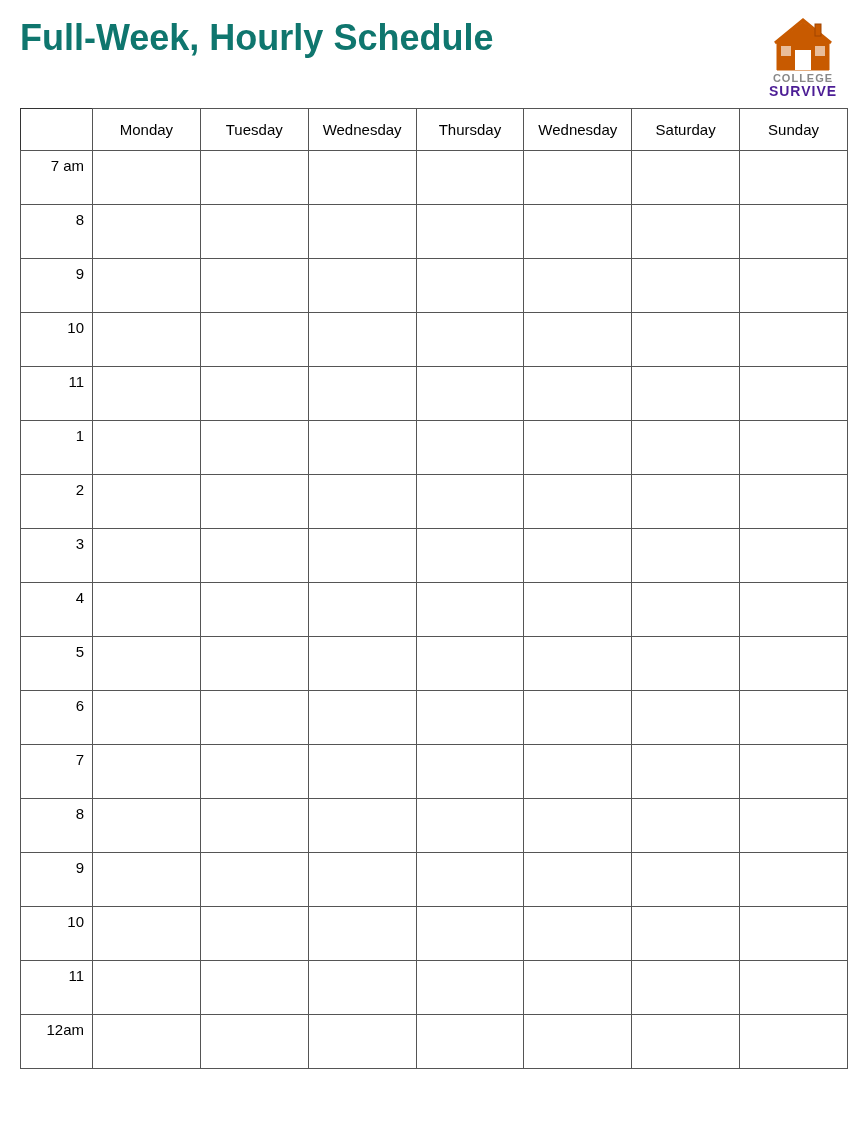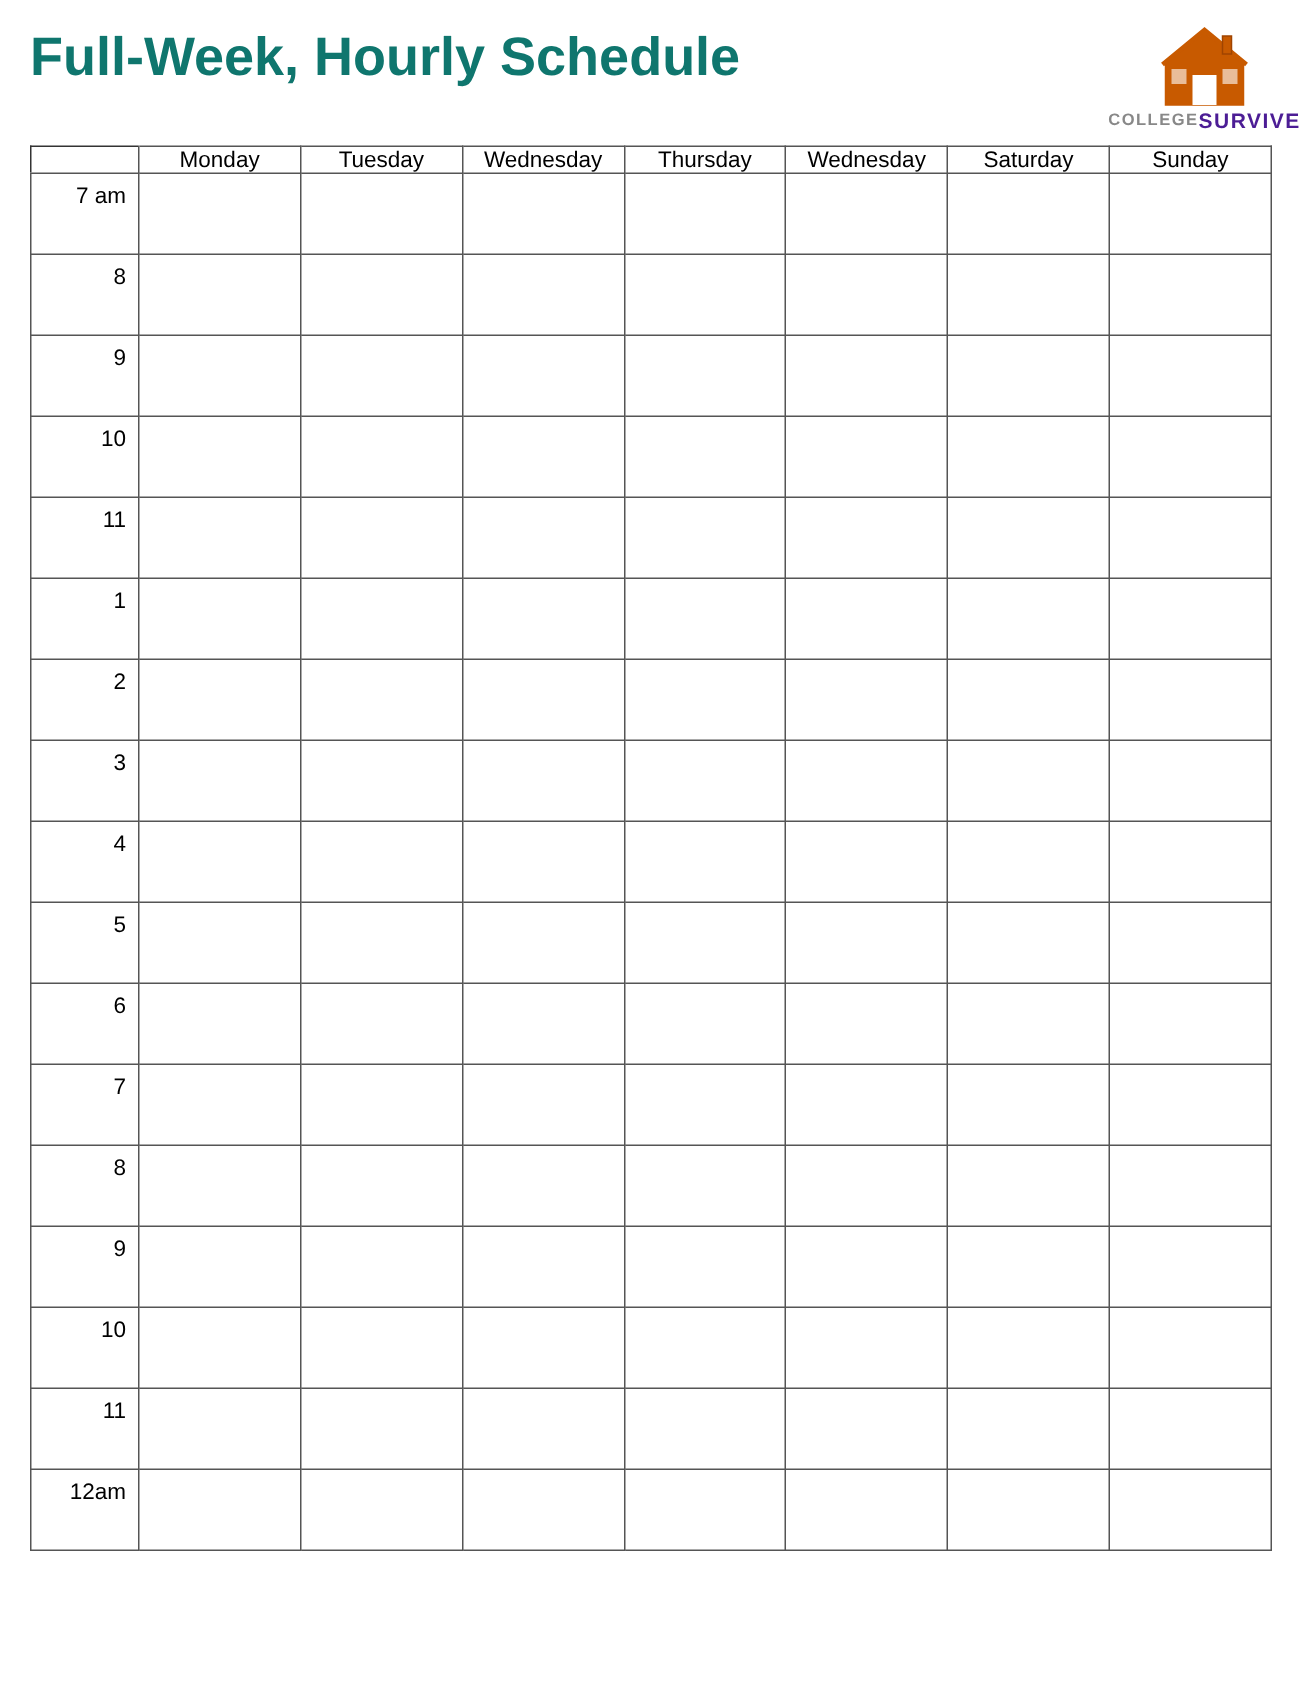"COLLEGE" .logo-text { flex-direction: none -> column }
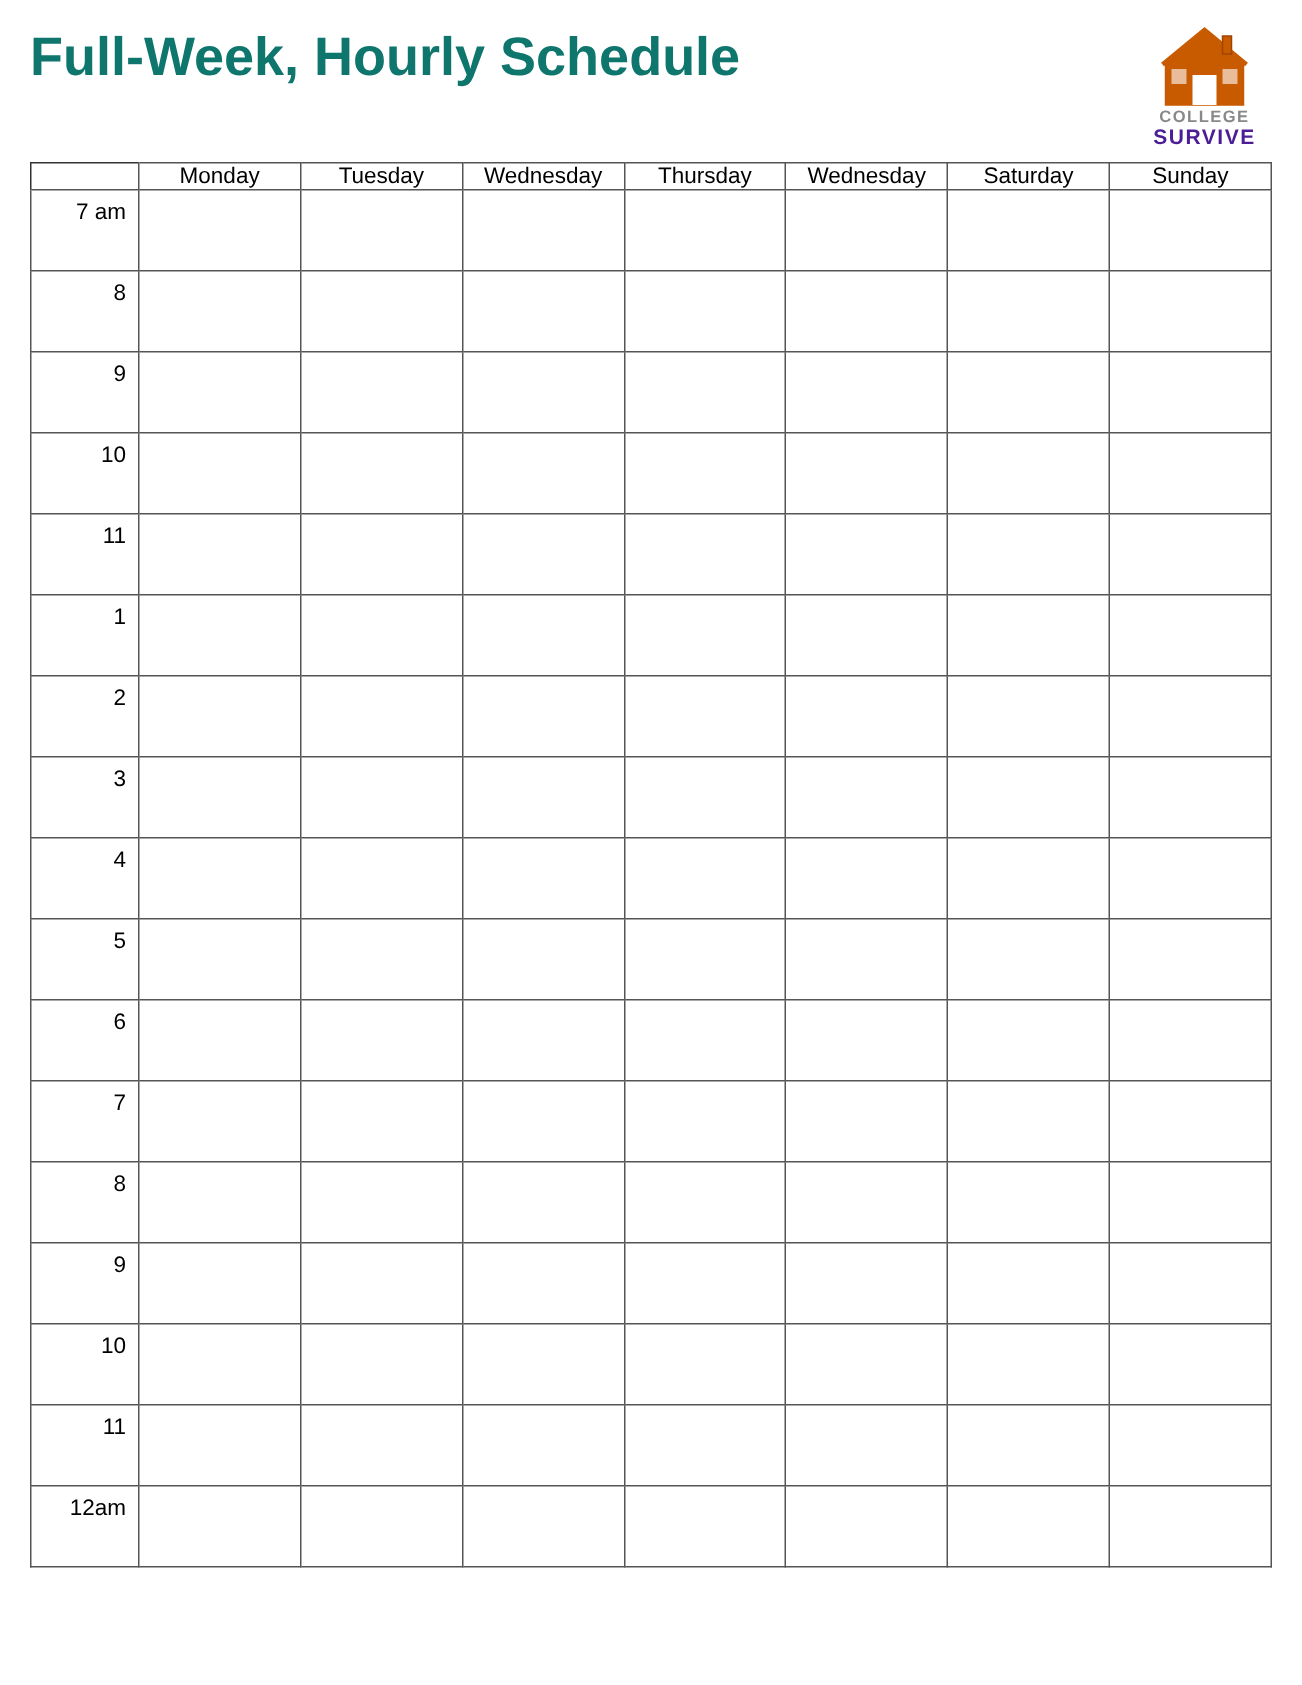"Monday" .schedule-table th { padding: 0 4px -> 12px 4px }
